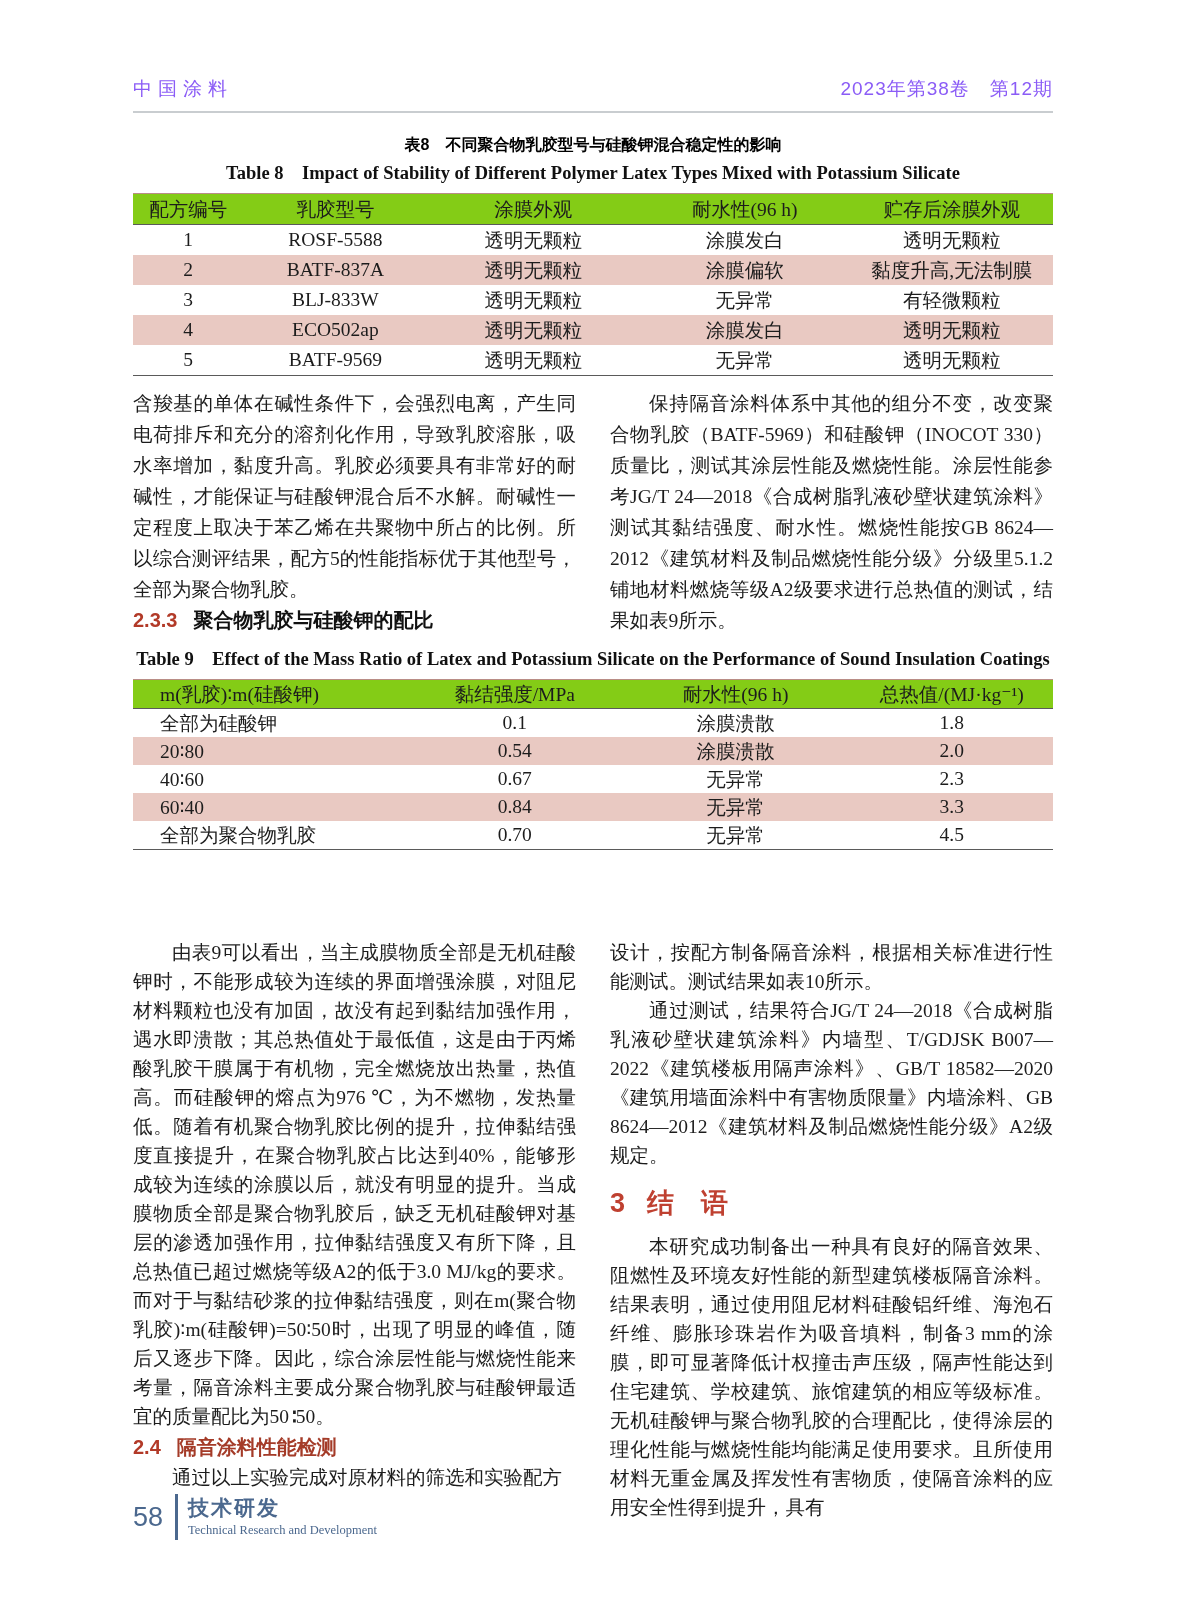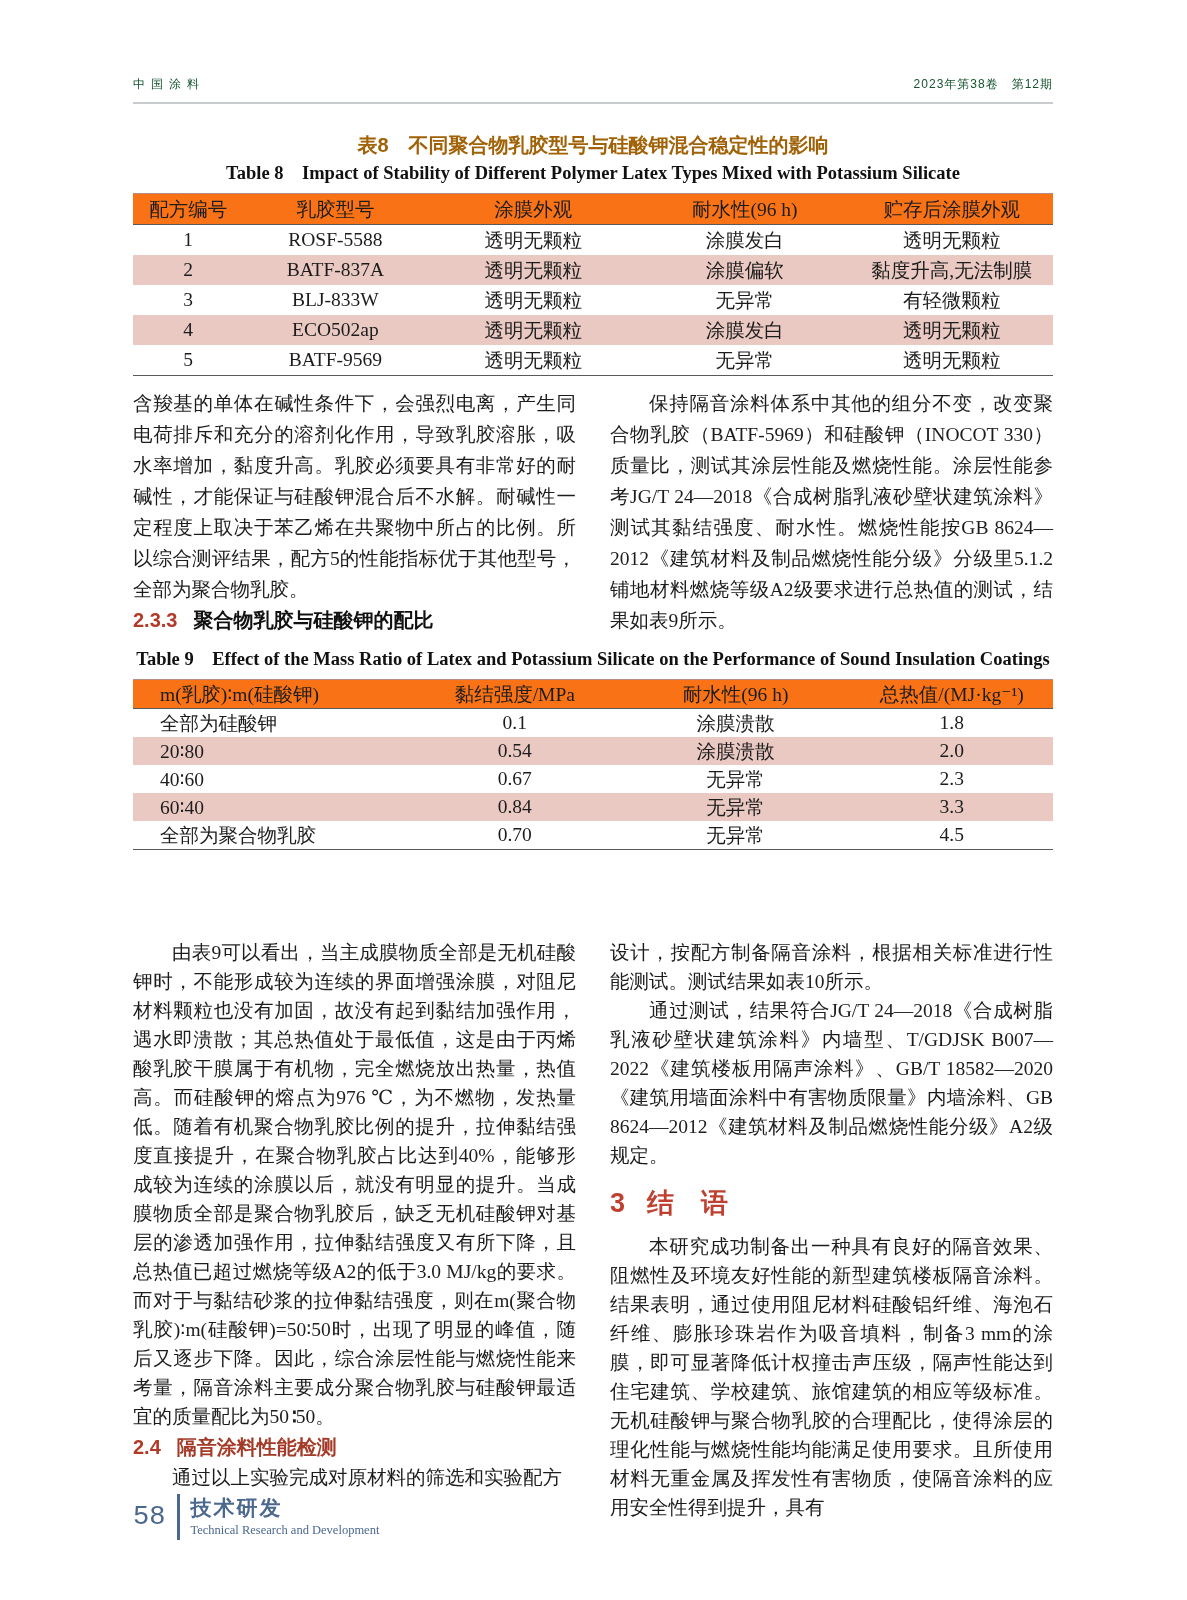"中国涂料" .page-header { color: #14532d -> #8b5cf6; font-size: 12px -> 19px }
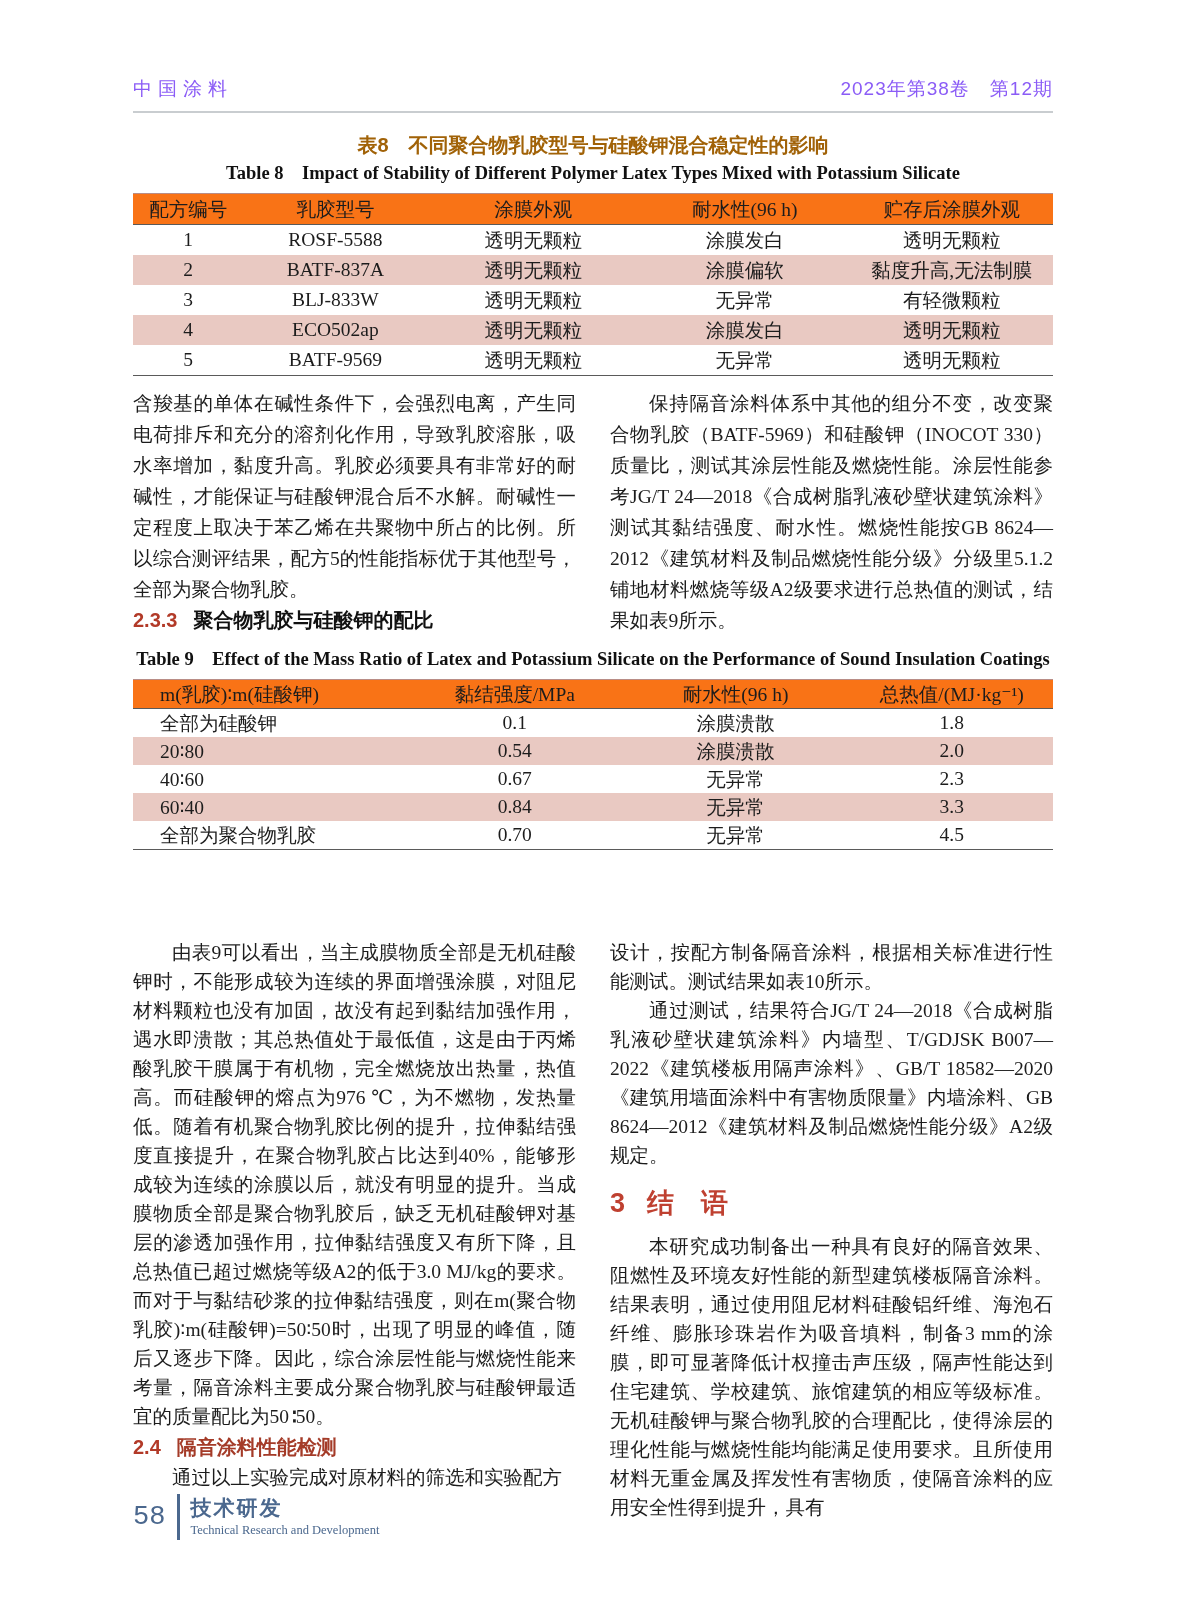"表8 不同聚合物乳胶型号与硅酸钾混合稳定性的影响" .tbl-title-cn { color: #a16207 -> #000000; font-size: 20px -> 16px }
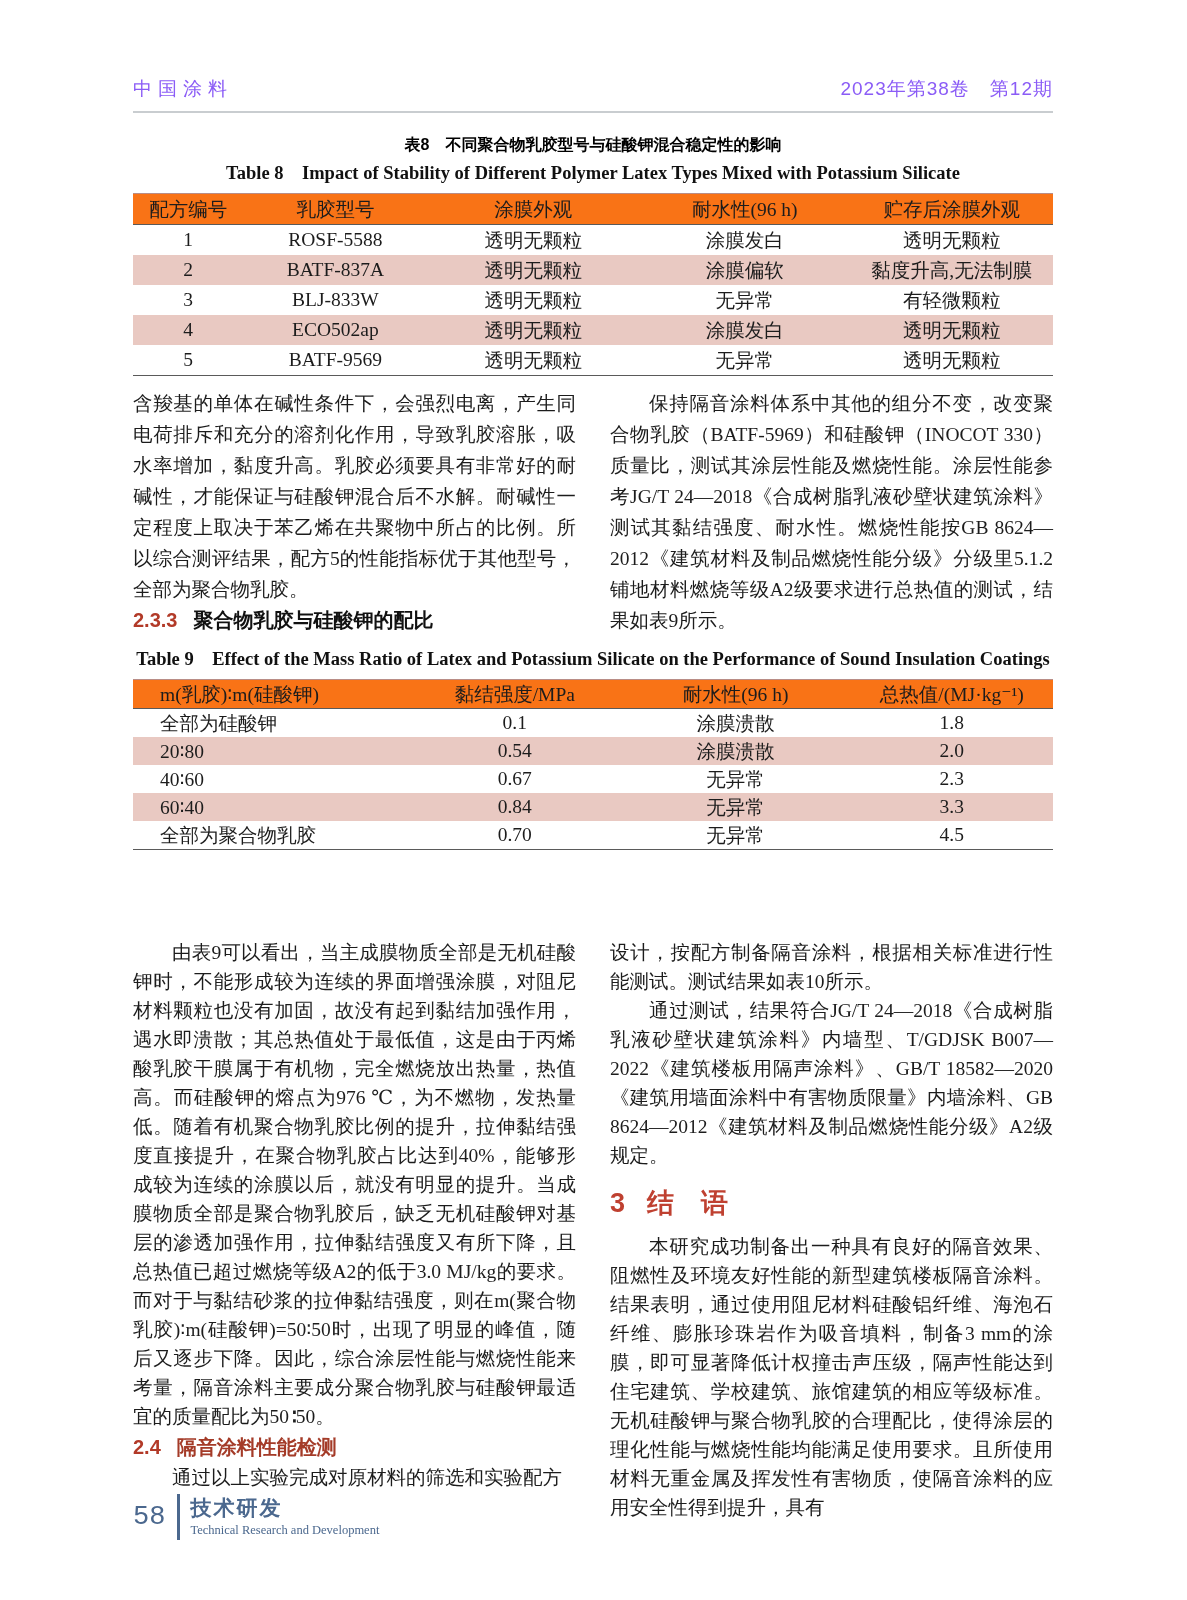"配方编号" table.data-table th { background: #f97316 -> #84cc16 }
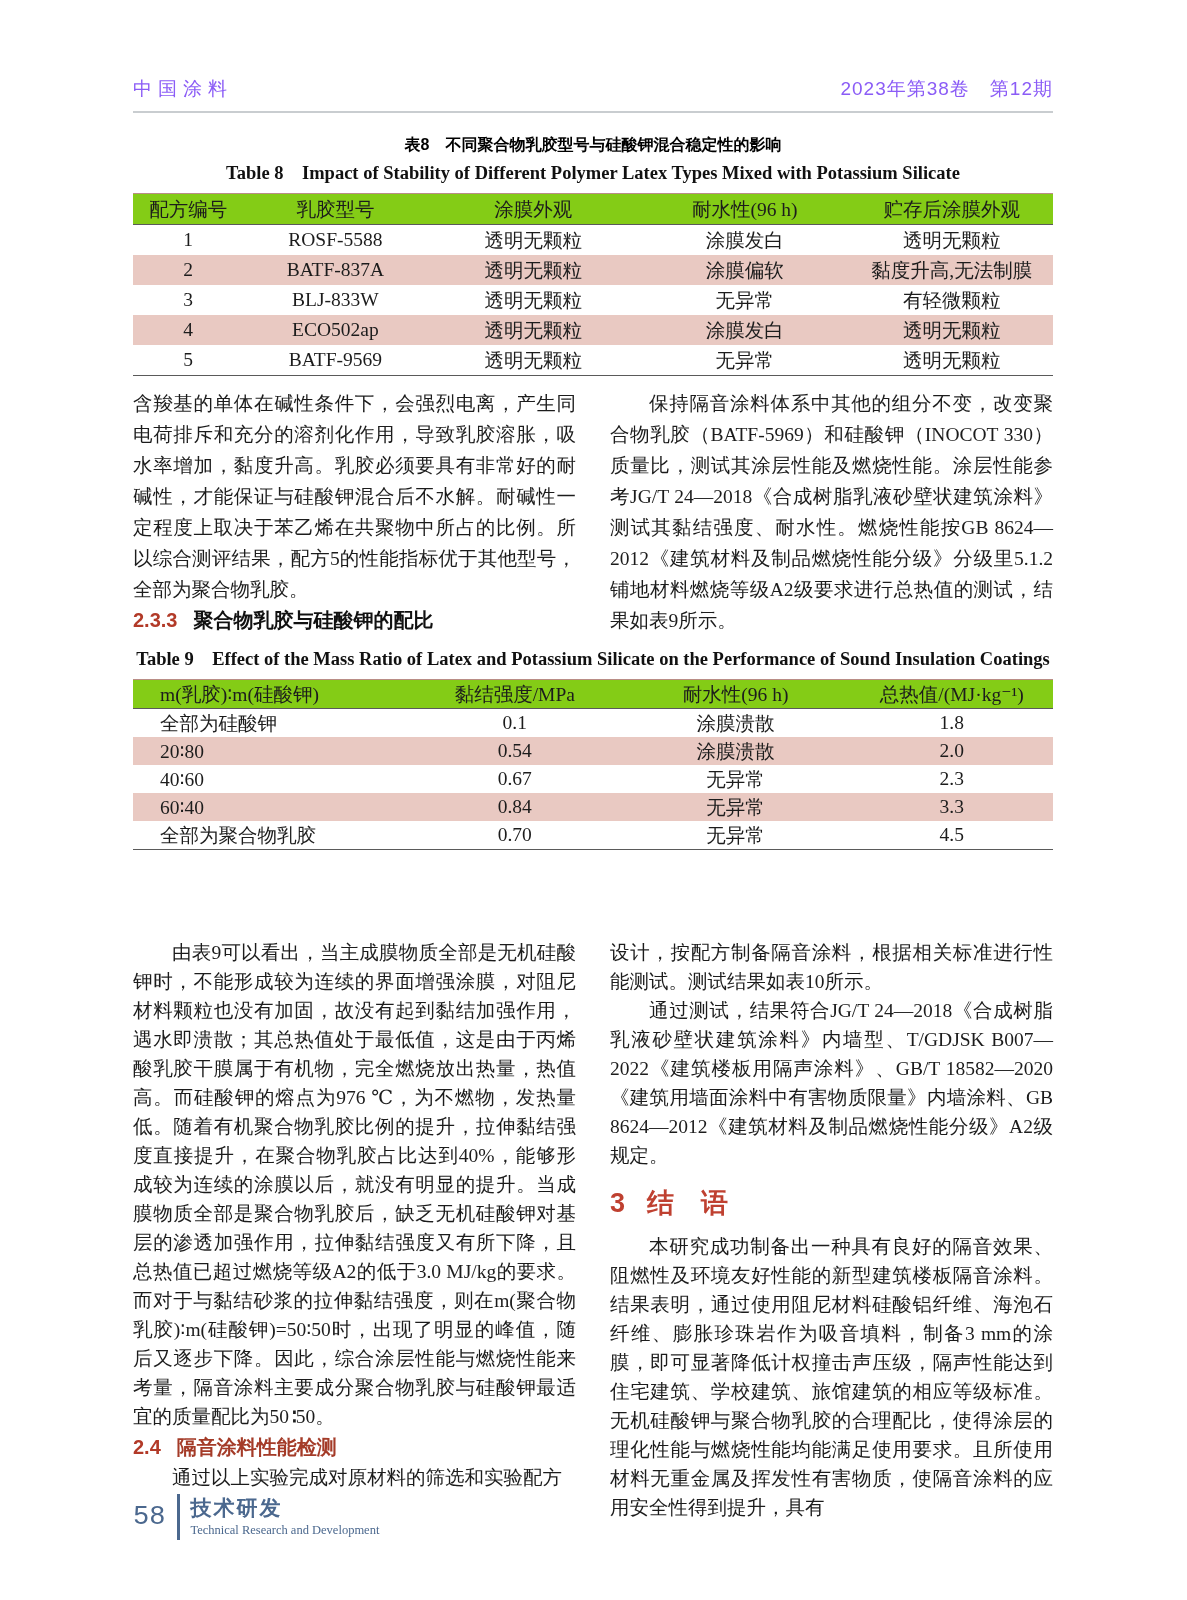"58" .page-number { font-family: Liberation Mono, monospace -> Liberation Sans, sans-serif }
